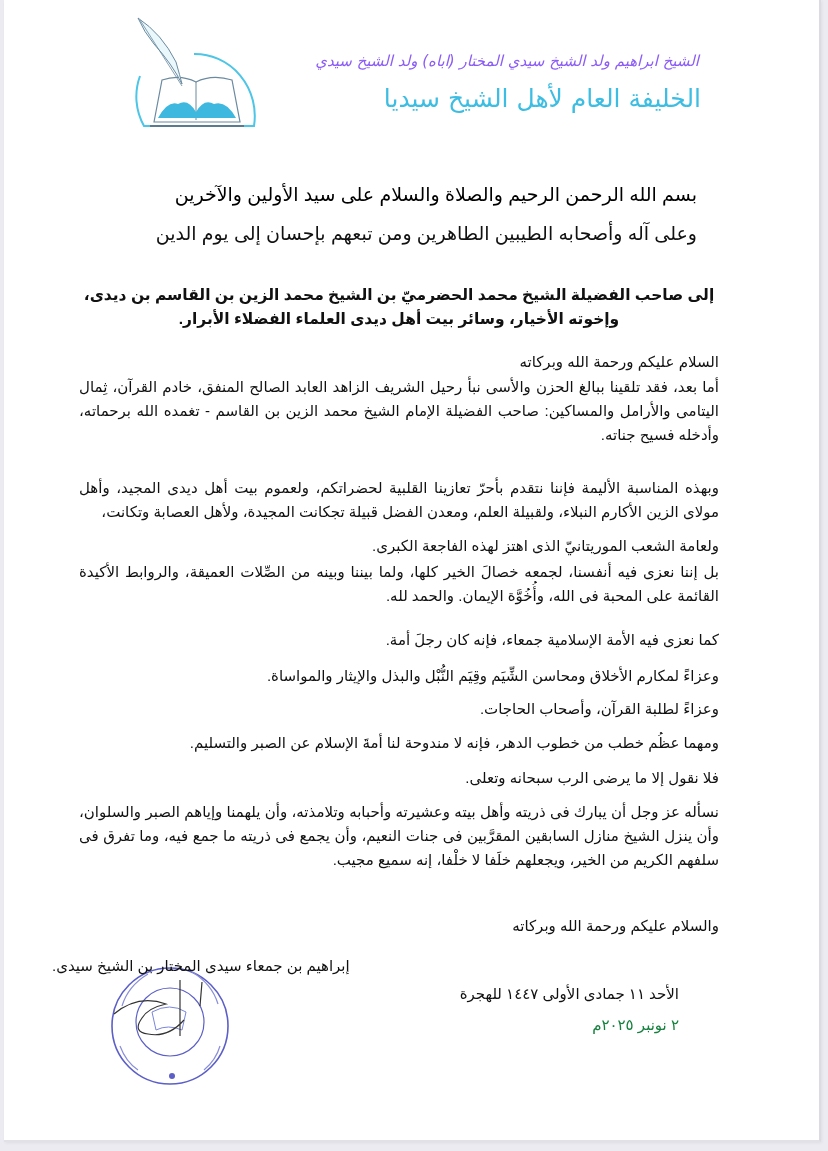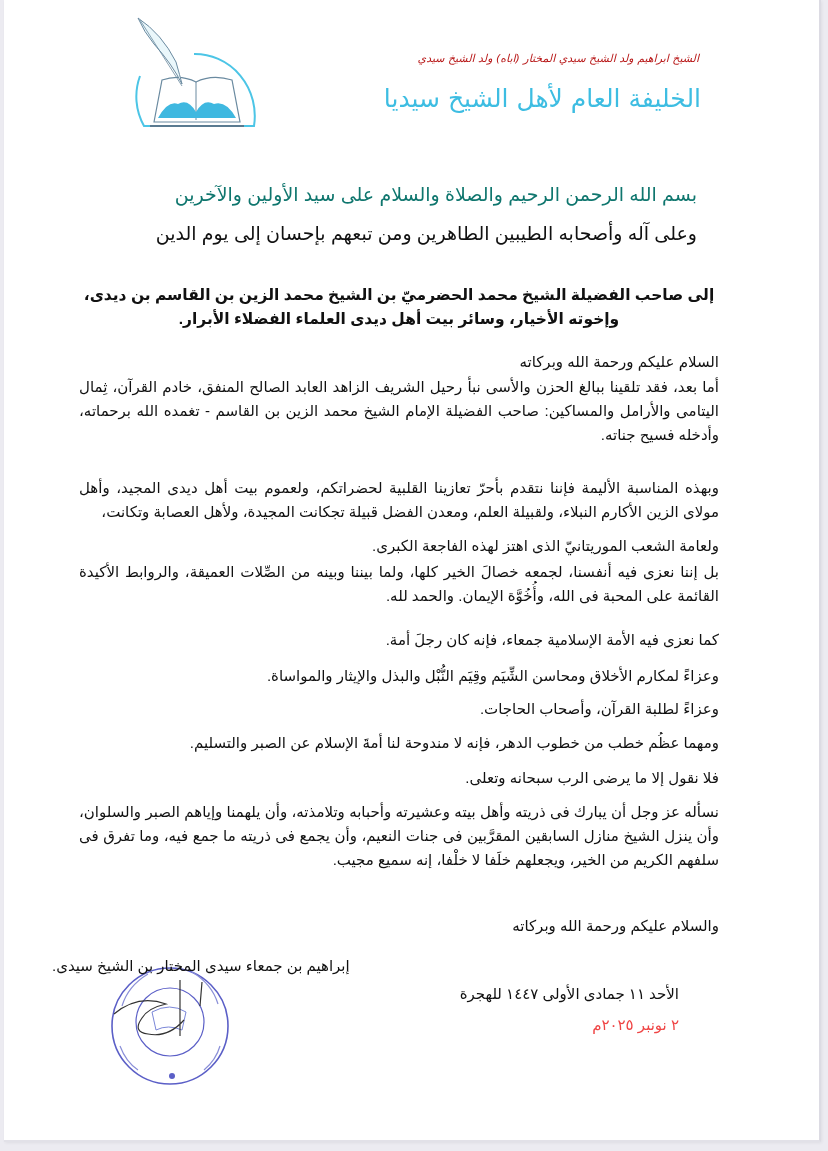"الشيخ ابراهيم ولد الشيخ سيدي" .header-line1 { color: #b91c1c -> #8b5cf6; font-size: 11px -> 15px }
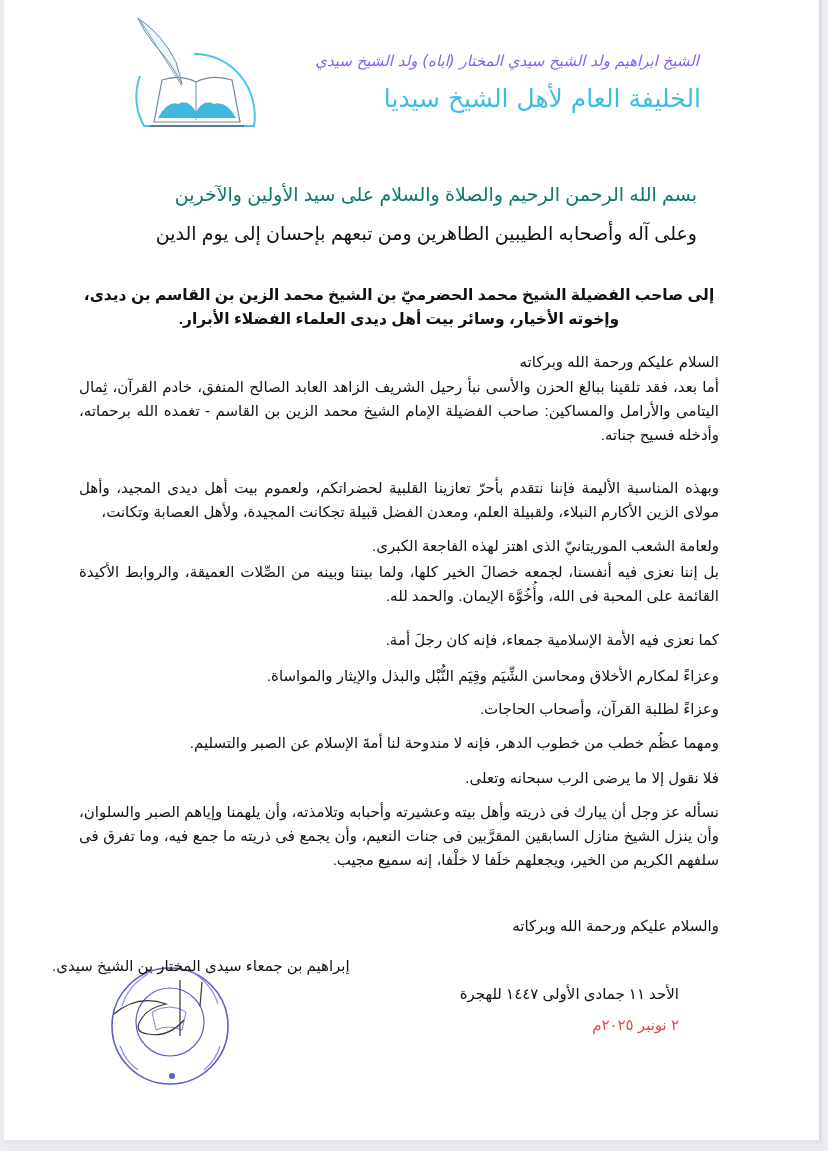"بسم الله الرحمن الرحيم والصلاة" .basmala1 { color: #0f766e -> #000000 }
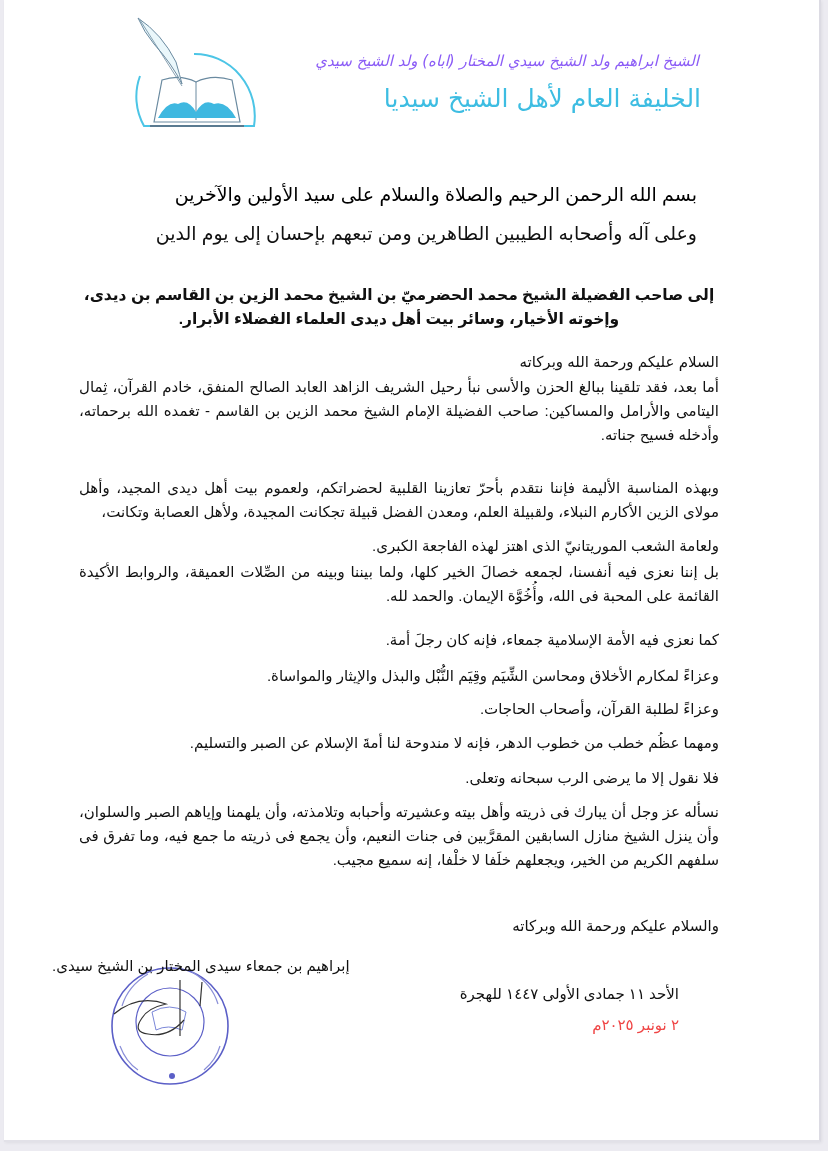"٢ نونبر ٢٠٢٥م" .date2 { color: #ef4444 -> #15803d }
